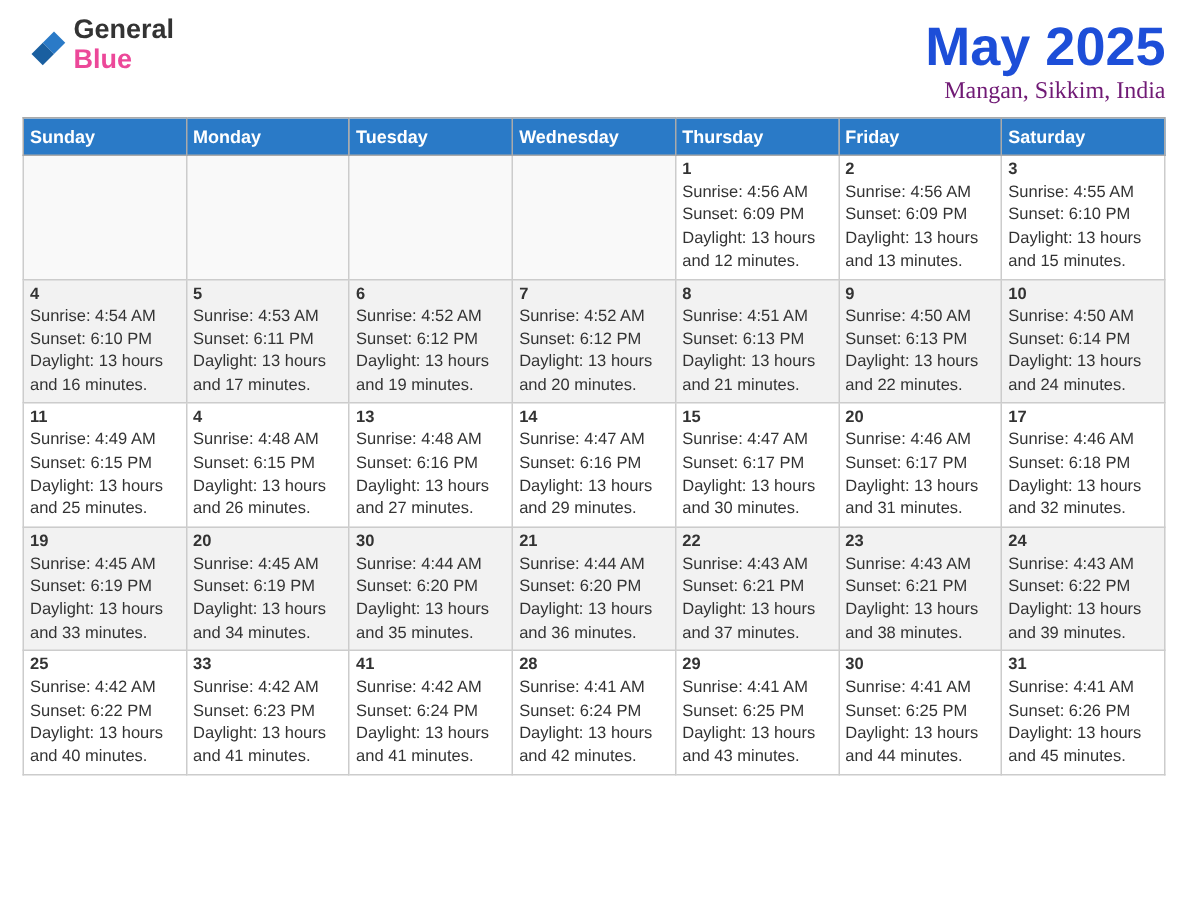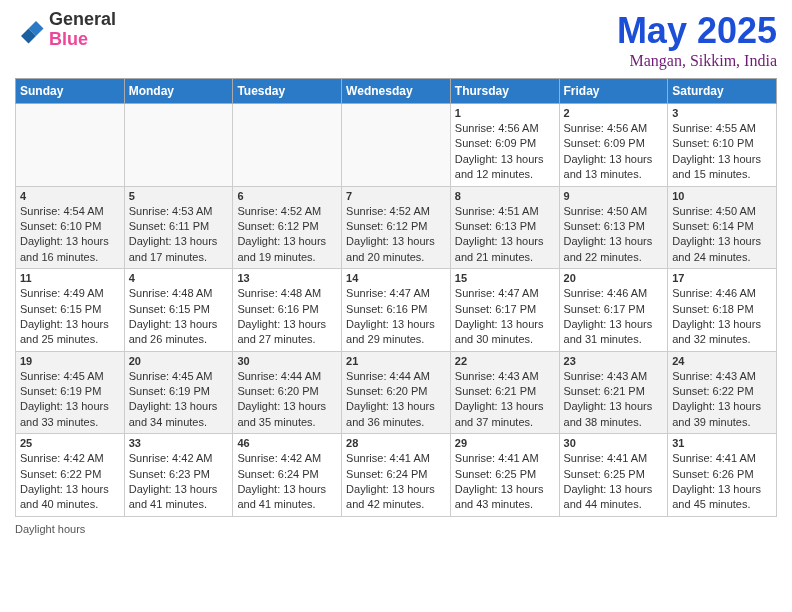"46" div.day-number { text: 46 -> 41 }
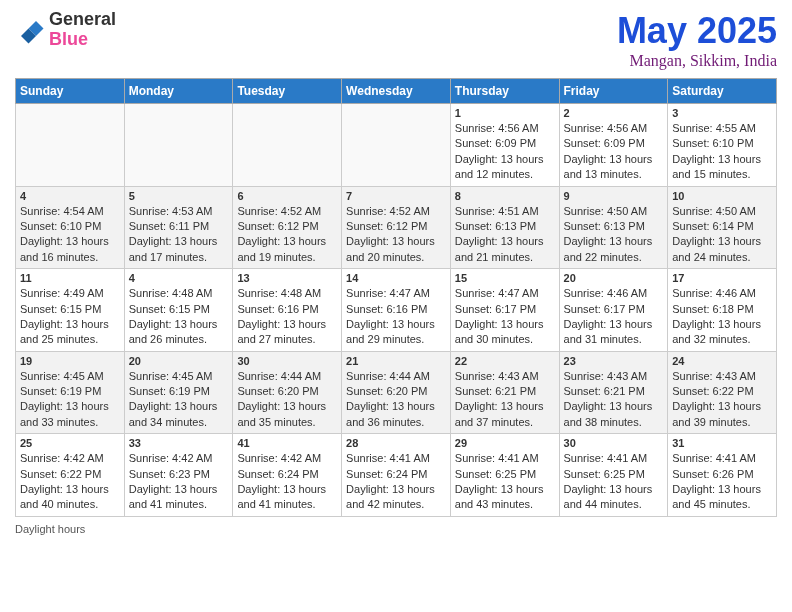"Daylight hours" div.footer { html: <div> <span>Daylight hours</span> </div> -> none }
